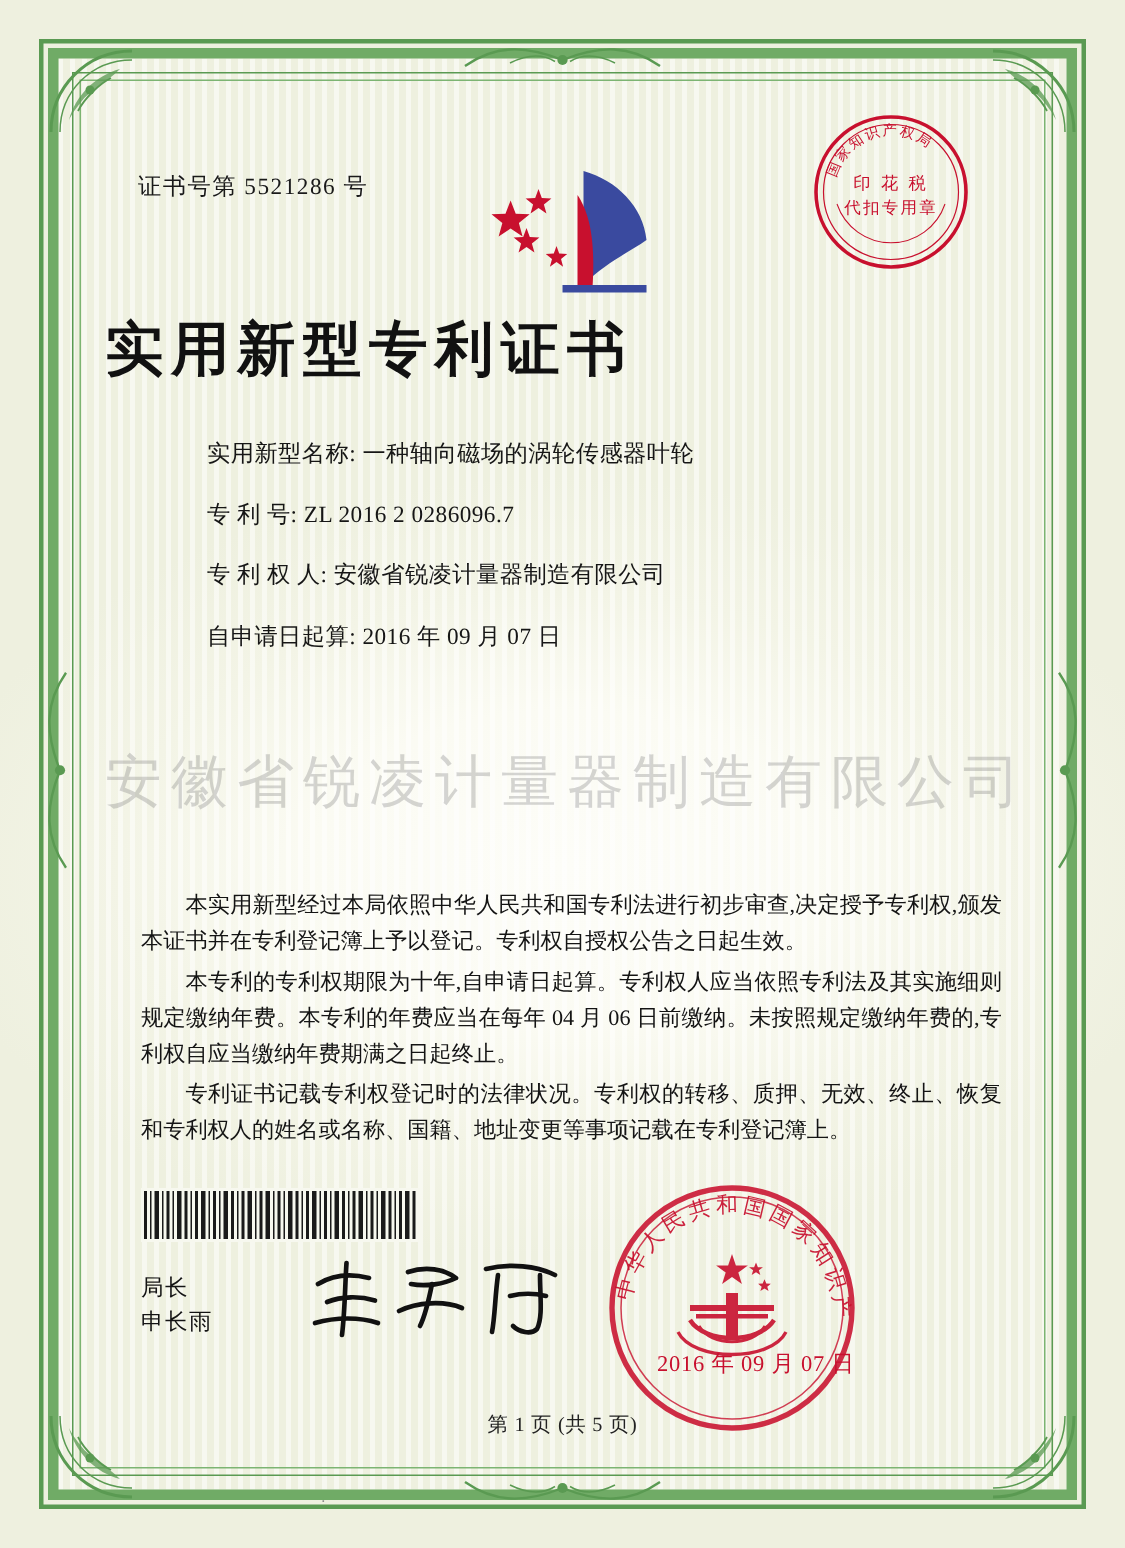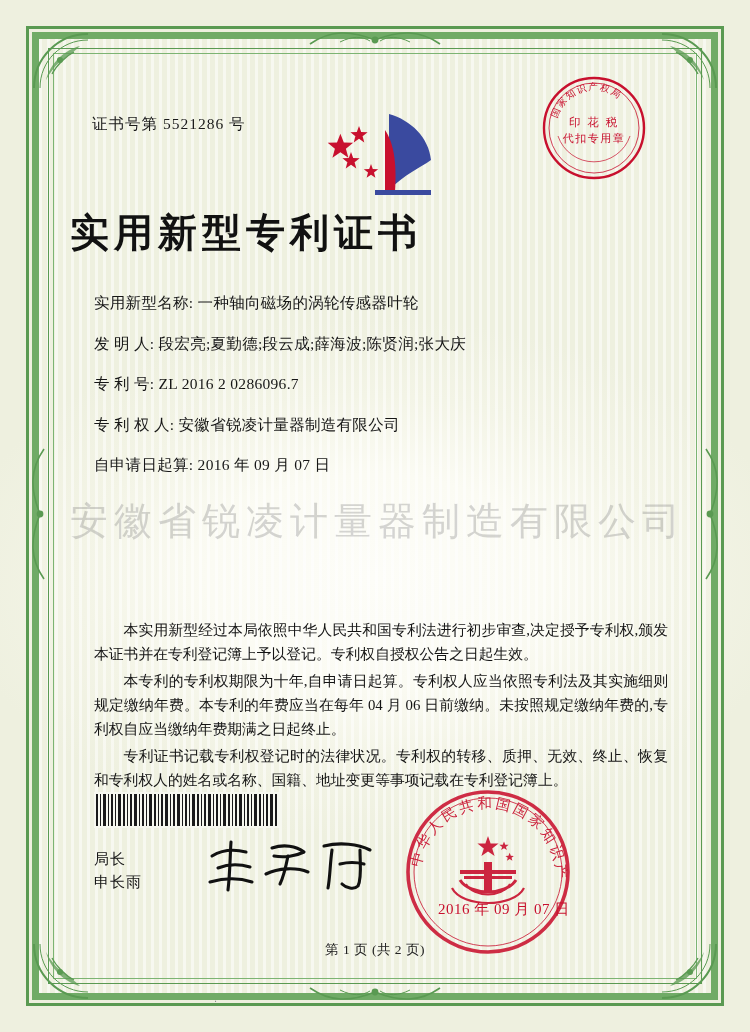"实用新型名称:" .field-label { margin-left: none -> 44px }
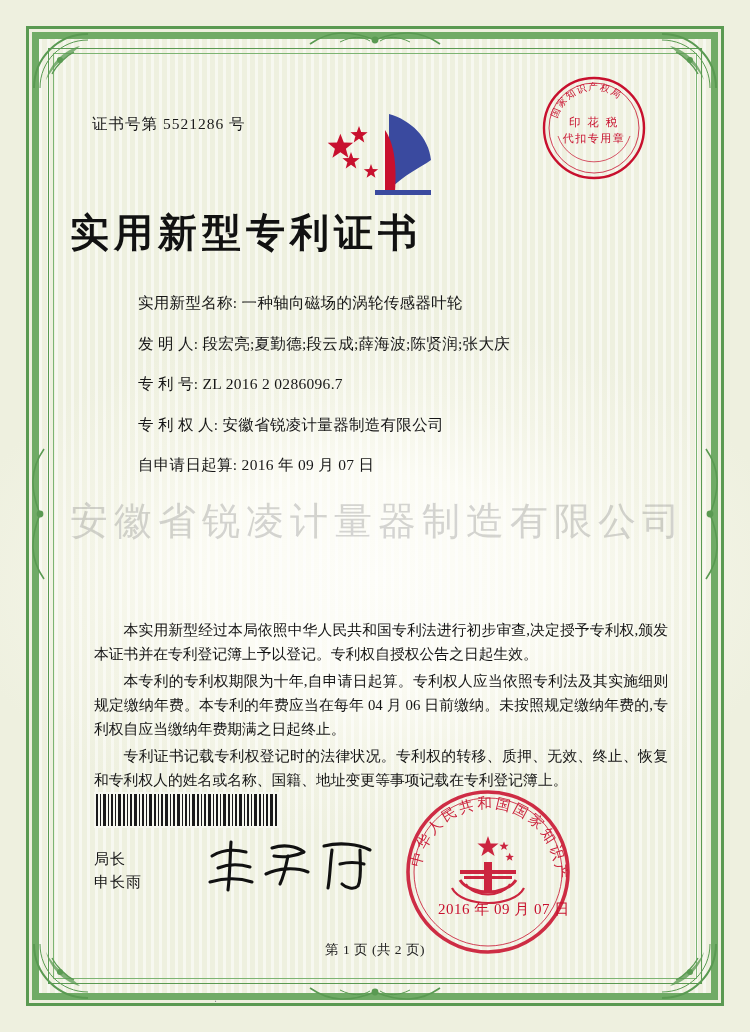"发 明 人: 段宏亮;夏勤德;段云成;薛海波;陈贤润;张大庆" div.field-row { html: <div> <span>发 明 人:</span> <span>段宏亮;夏勤德;段云成;薛海波;陈贤润;张大庆</span> </div> -> none }
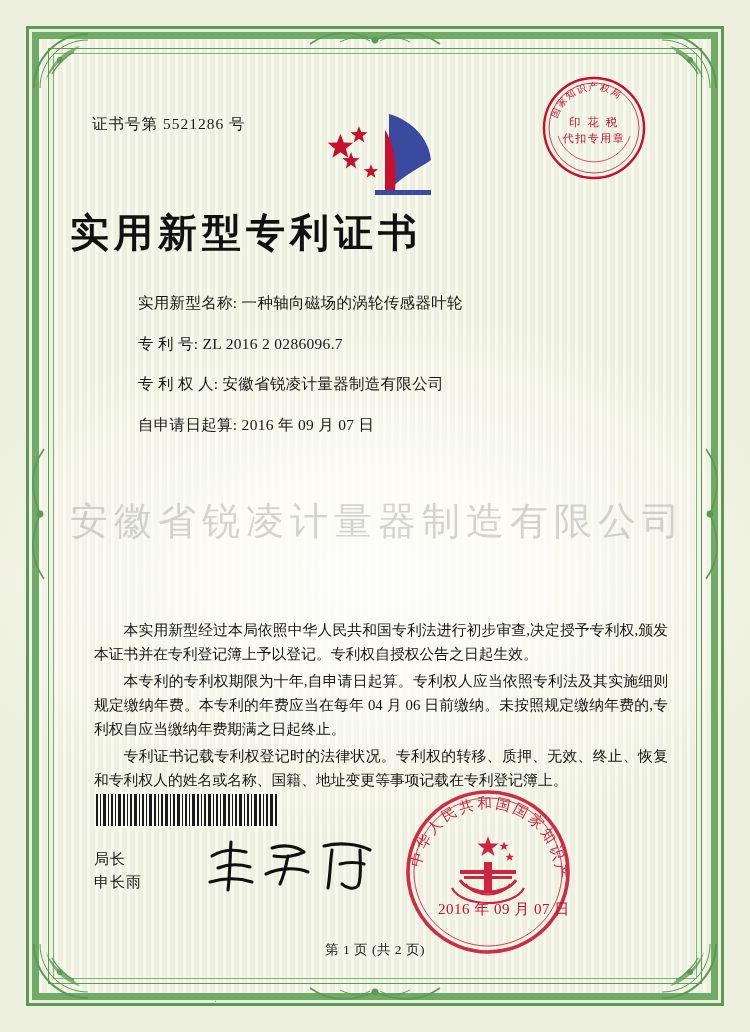"本实用新型经过本局依照中华人民共和国专利法进行初步审查,决定授予专利权,颁发本证" .body-text { top: 553px -> 527px }
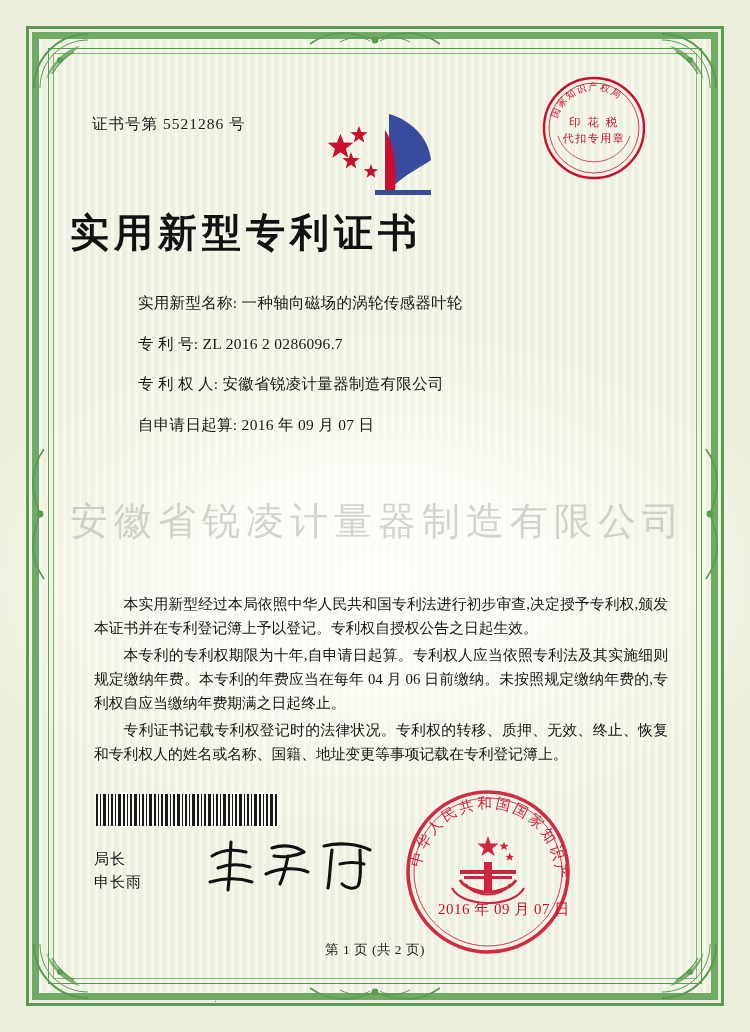"第 1 页 (共 2" div.page-footer { text: 2 -> 5 }
